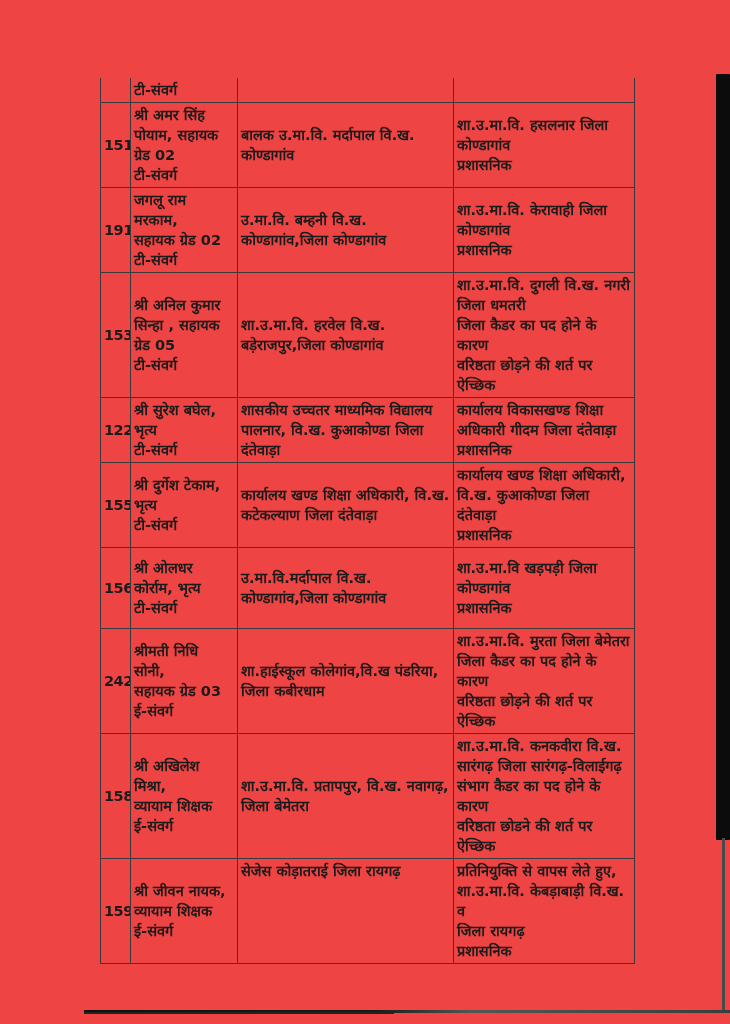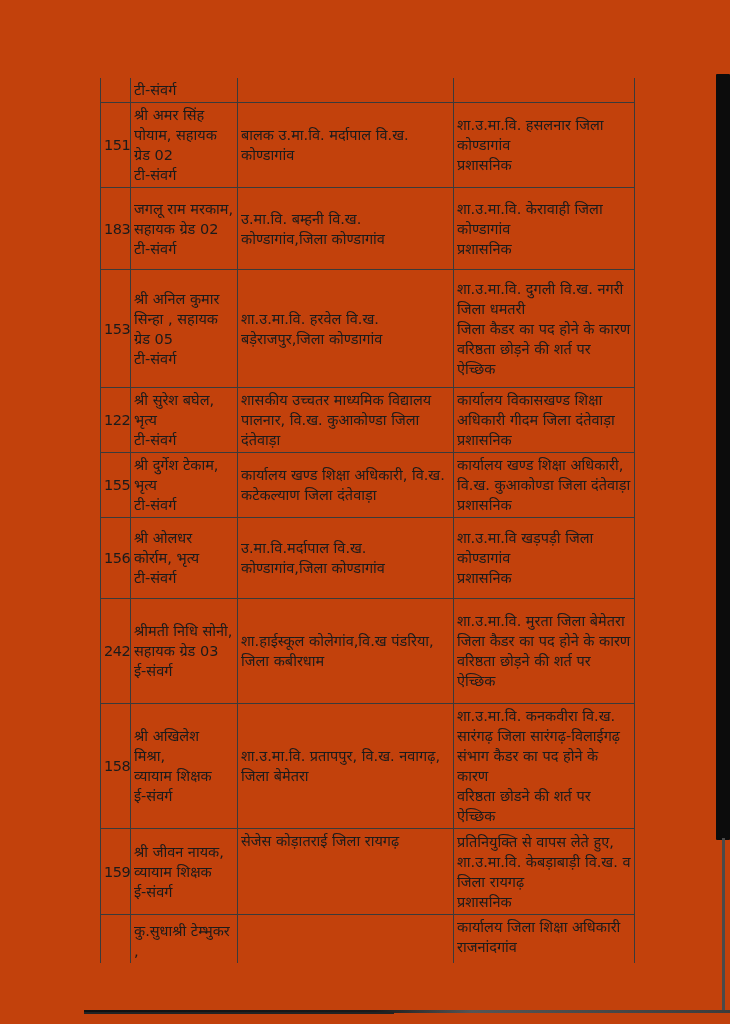"टी-संवर्ग" .page { background: #c2410c -> #ef4444; font-weight: none -> bold }
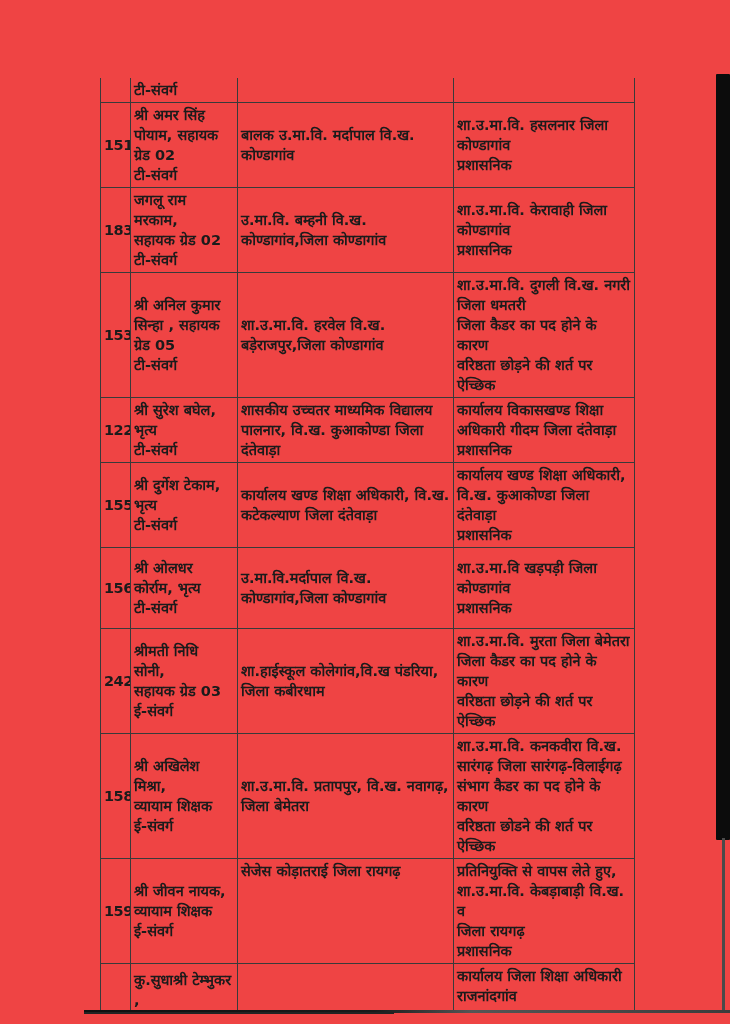"183" td.c-sr { text: 183 -> 191 }
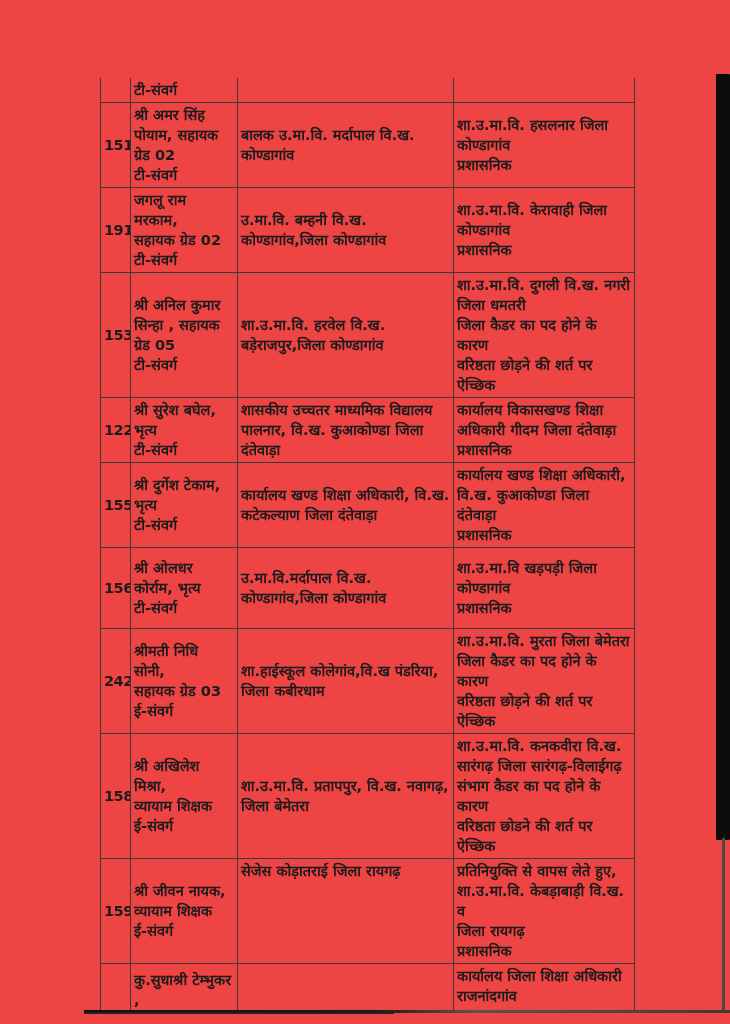"कु.सुधाश्री टेम्भुकर ," tr.row-cut-bottom { html: <tr> <td></td> <td>कु.सुधाश्री टेम्भुकर ,</td> <td></td> <td>कार्यालय जिला शिक्षा अधिकारी राजनांदगांव</td> </tr> -> none }
